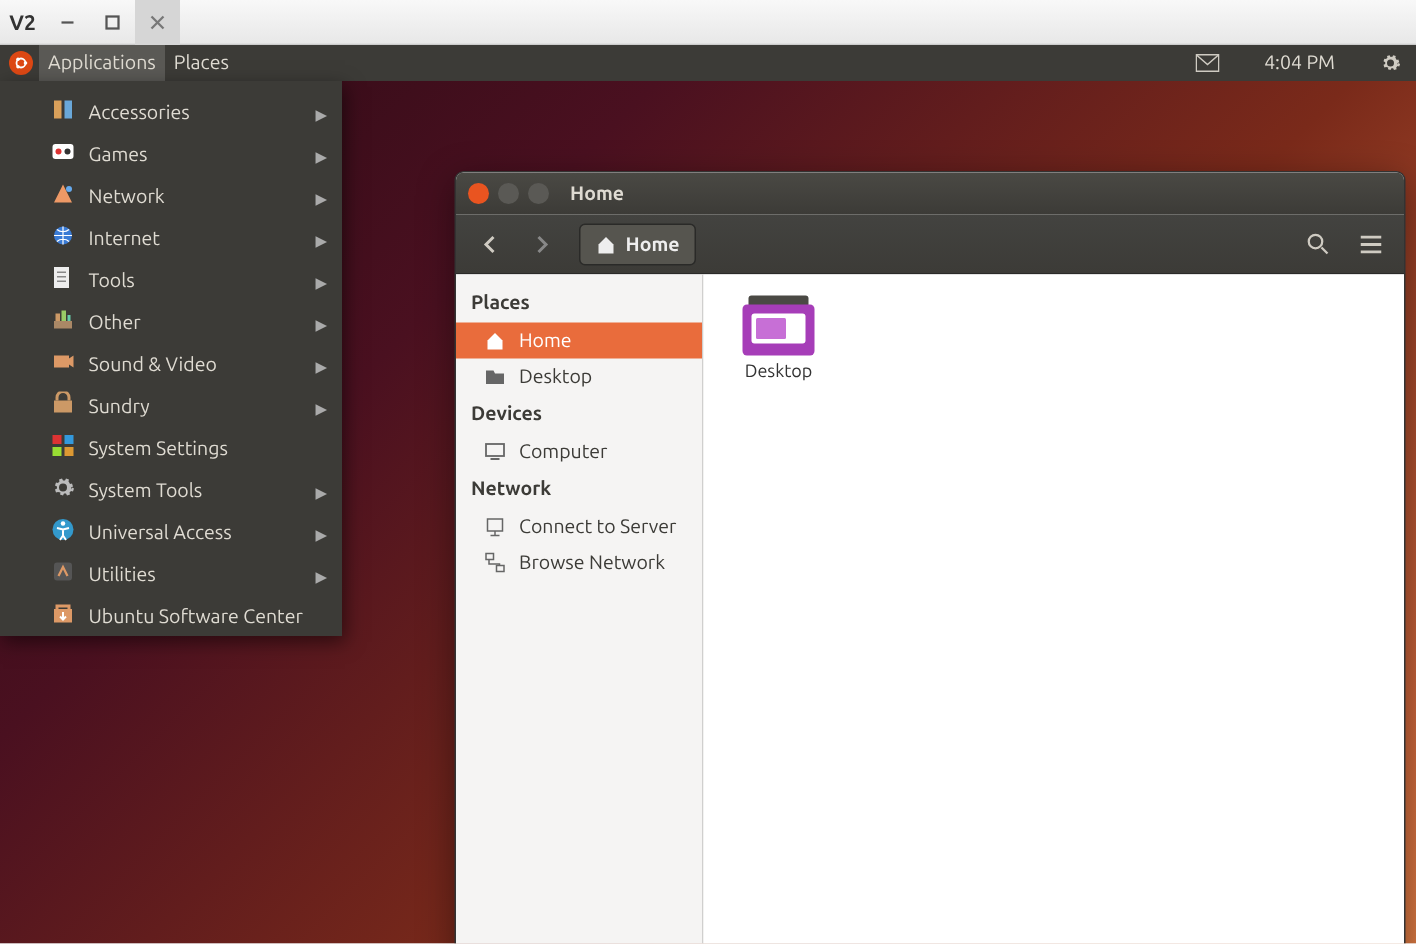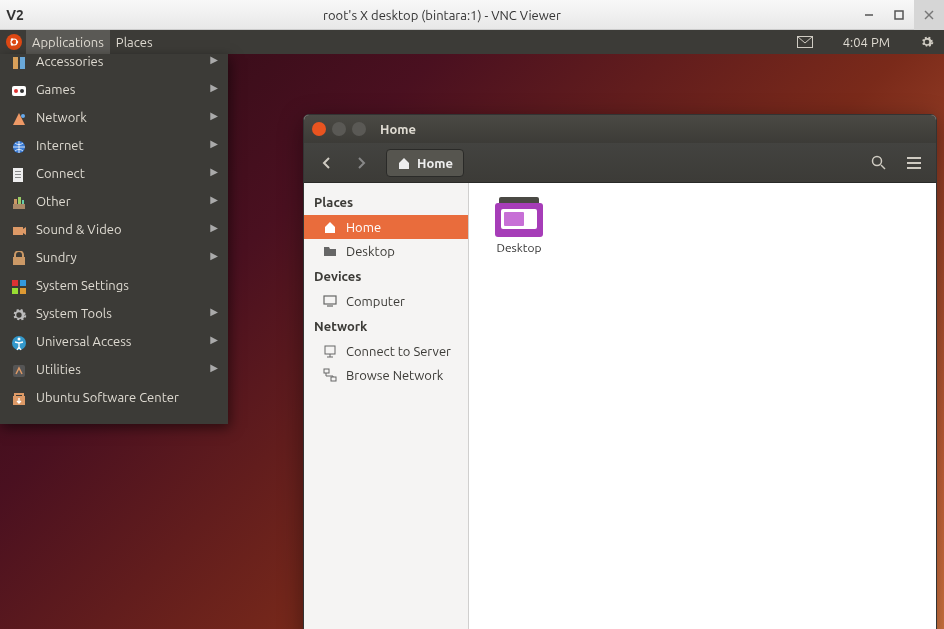"root's X desktop (bintara:1) -" div.vnc-title { html: <div>root's X desktop (bintara:1) - VNC Viewer</div> -> none }
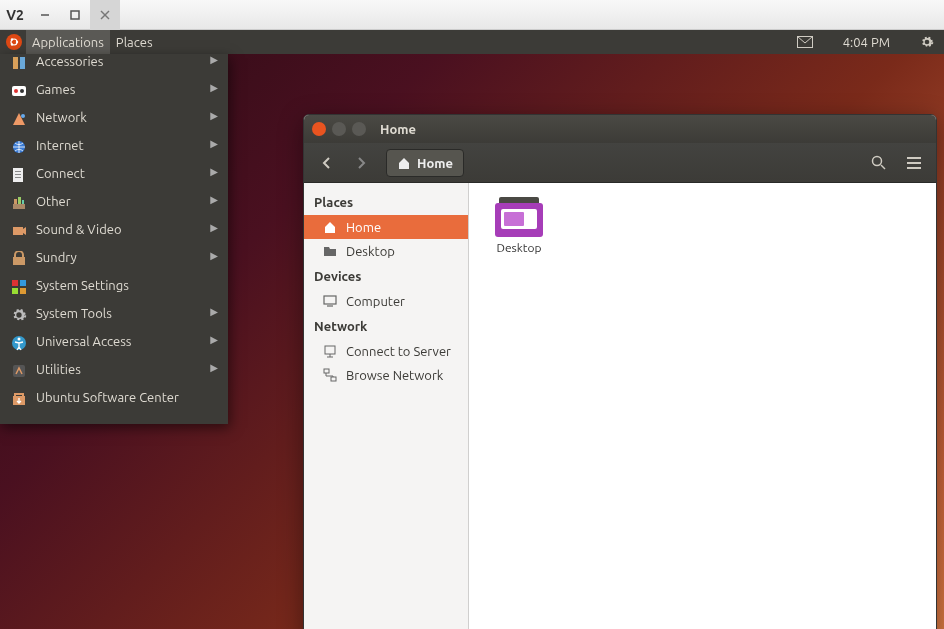"Accessories" .app-menu-item { align-items: flex-start -> flex-end; margin-left: none -> 23px }
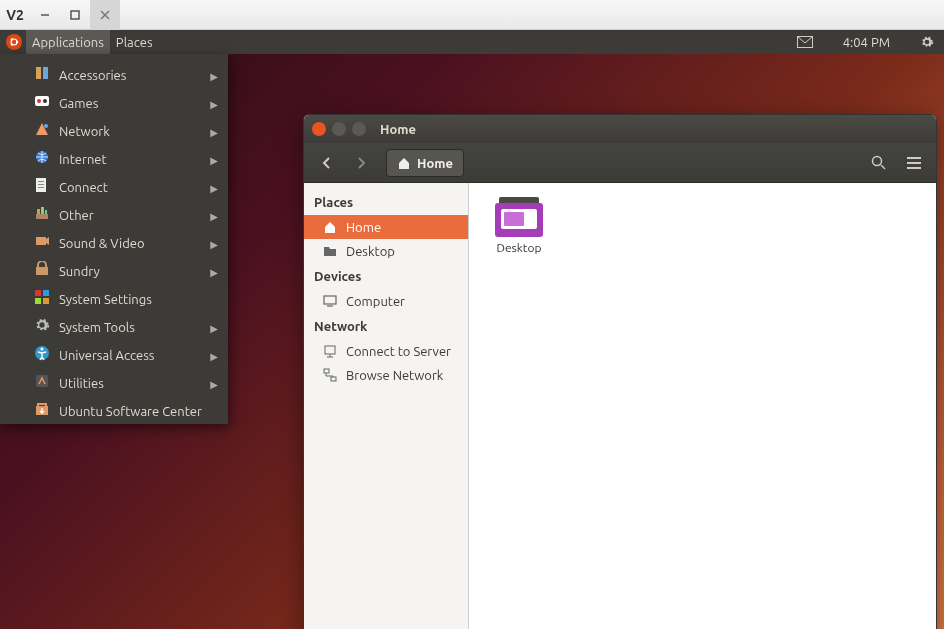"Connect" span.label { text: Connect -> Tools }
